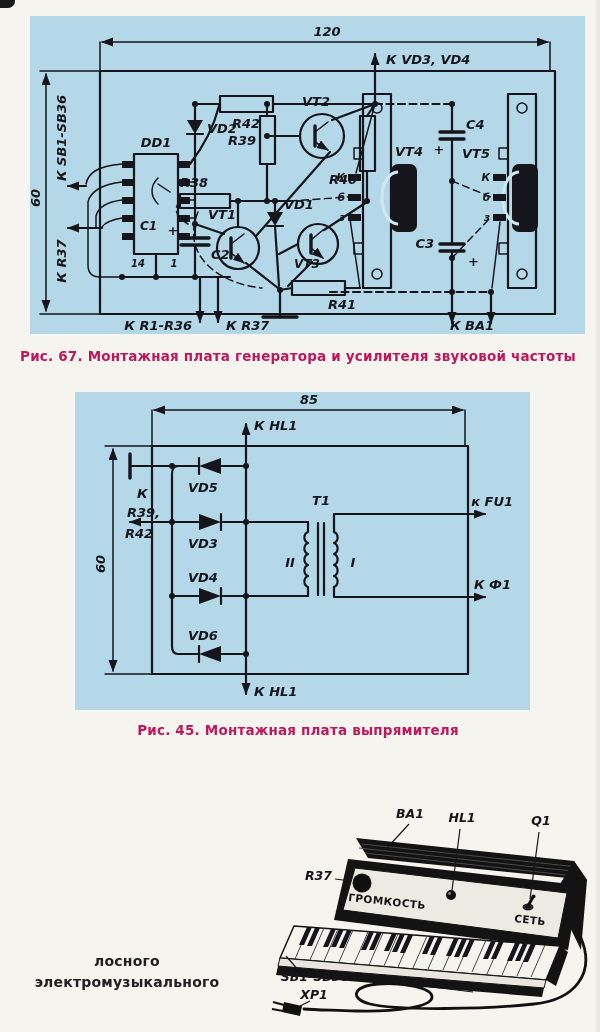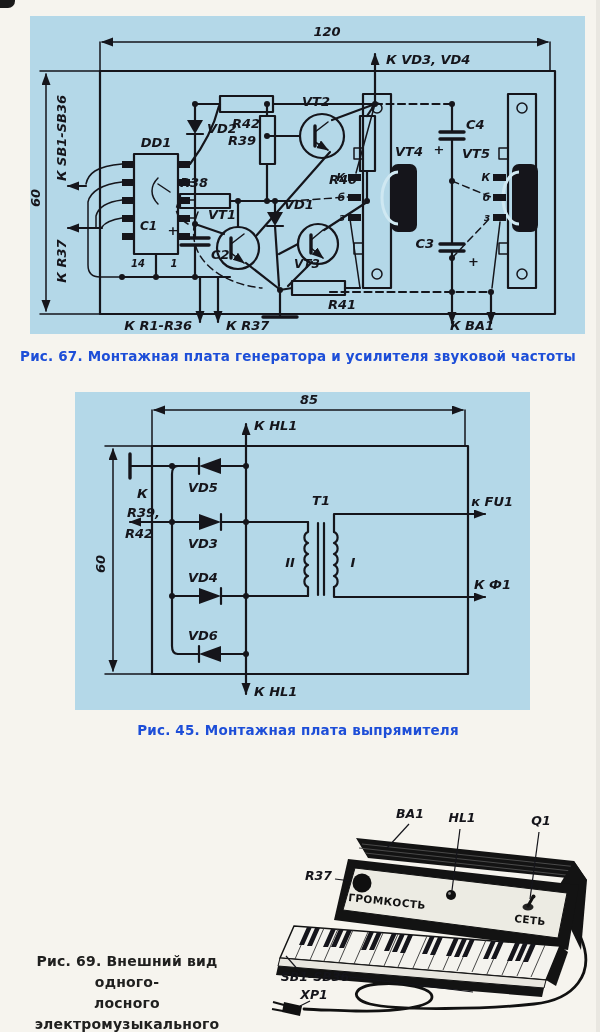"Рис. 67. Монтажная плата генератора" .cap { color: #1d4ed8 -> #be185d }
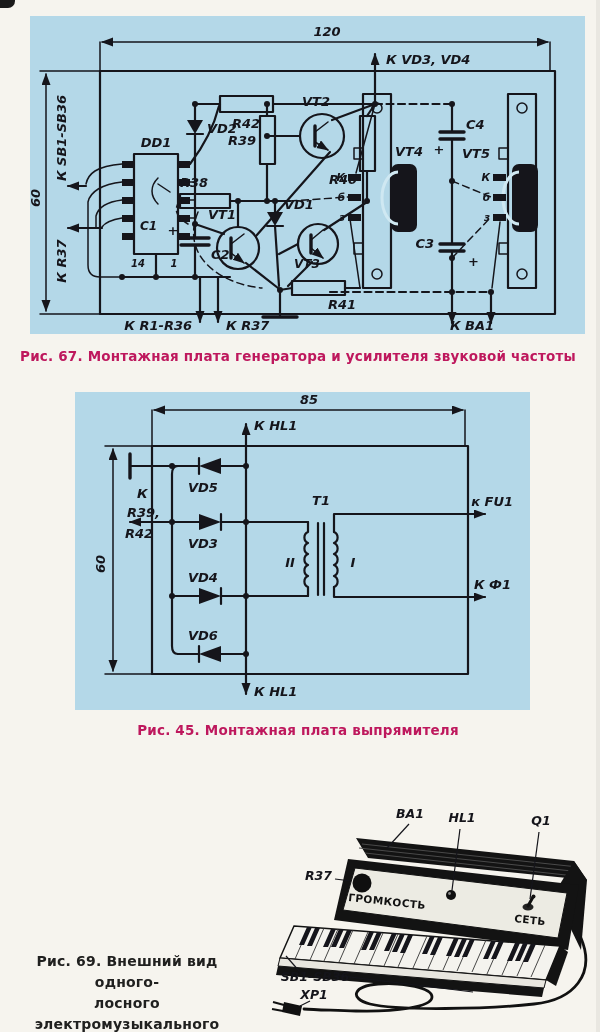"Рис. 69. Внешний вид одного-" div { html: <div>Рис. 69. Внешний вид одного-</div> -> none }
